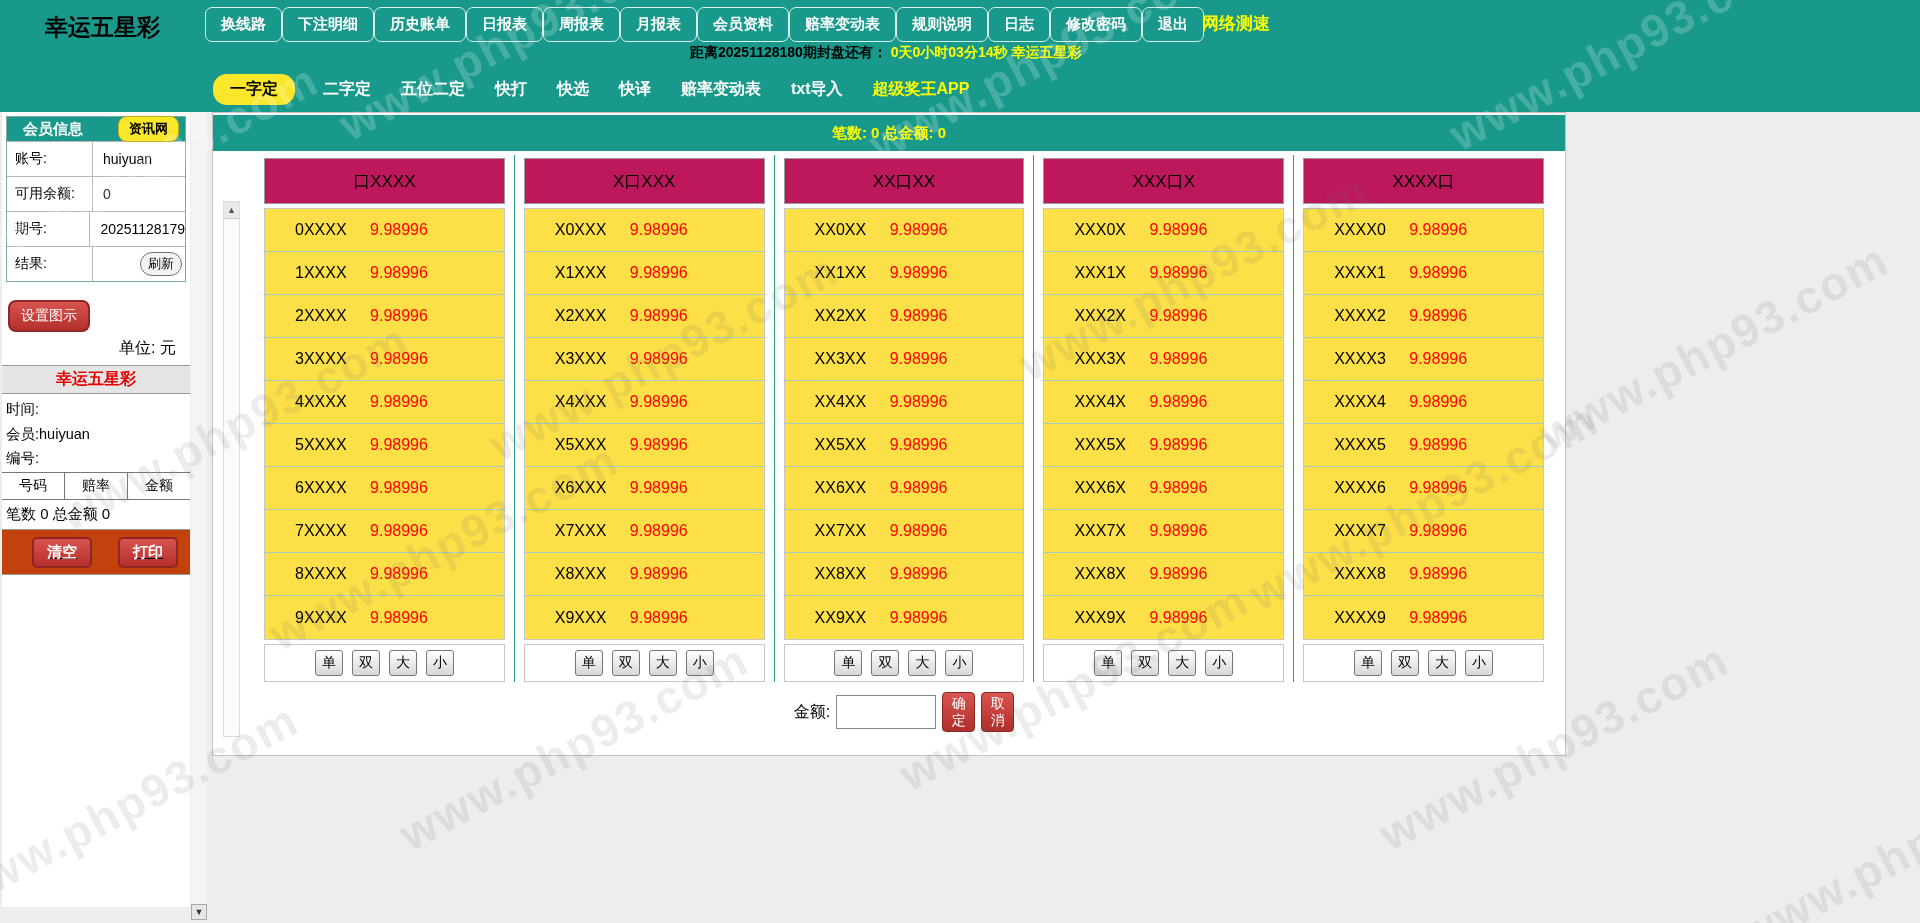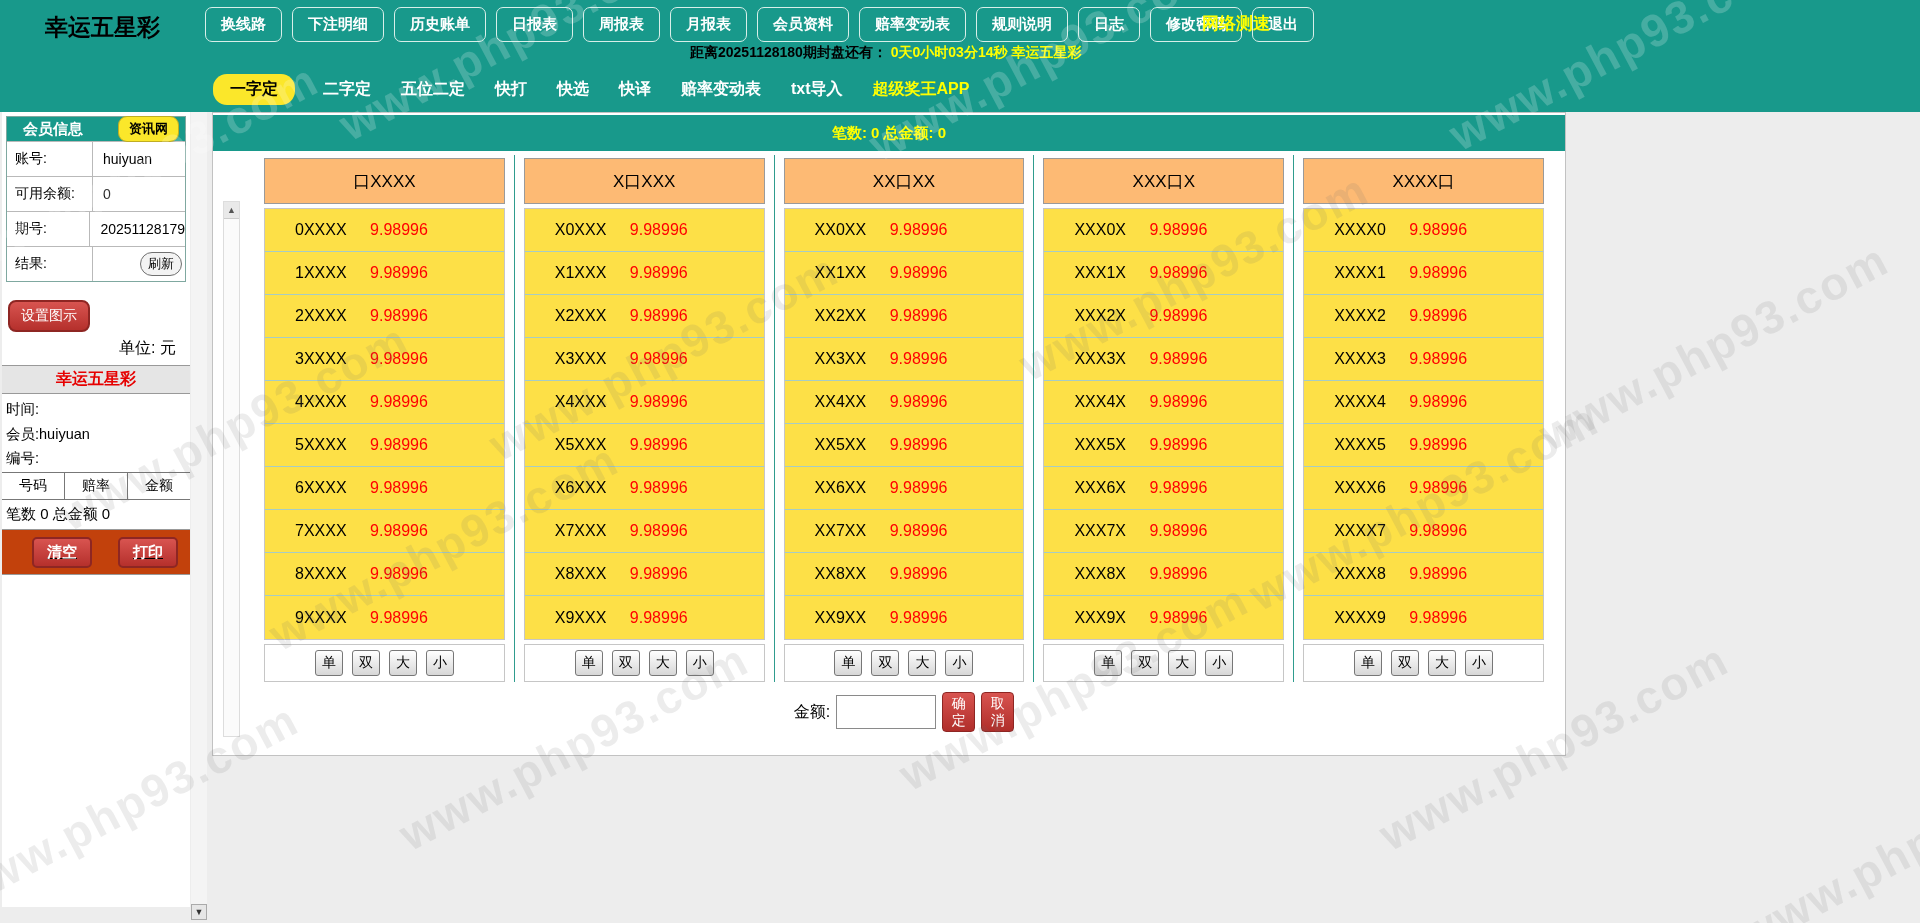"换线路" .top-nav { gap: 10px -> none }
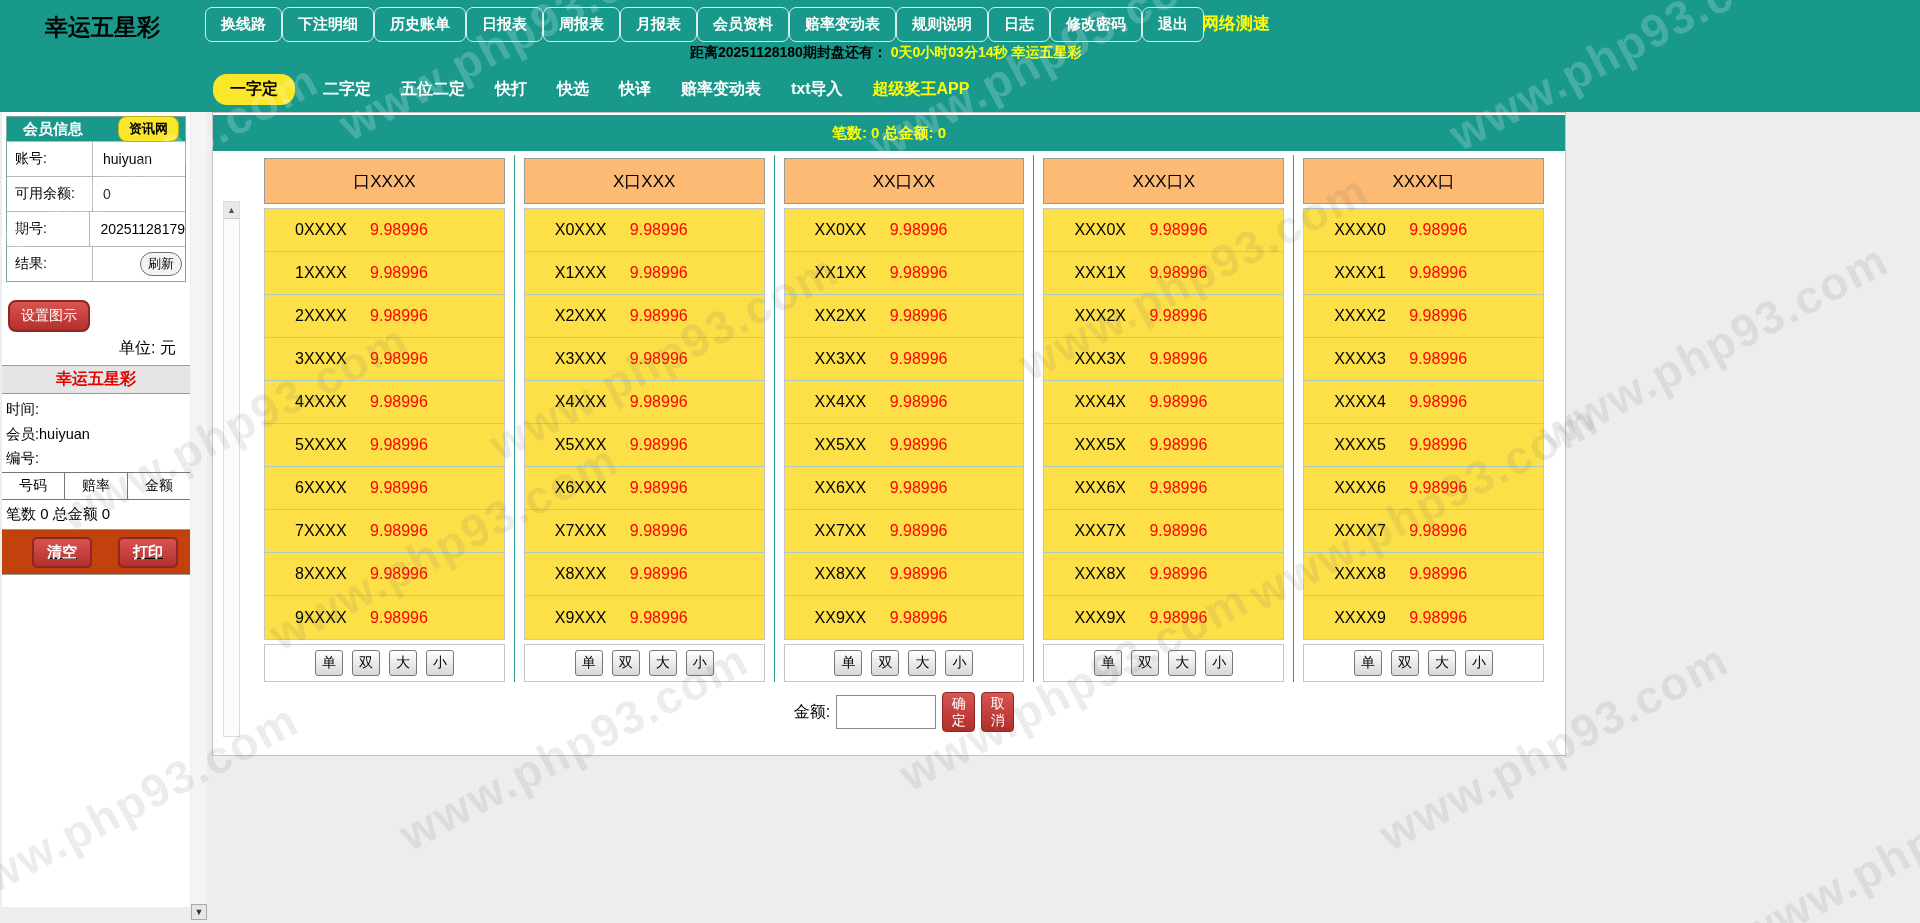"口XXXX" .g-head { background: #fdba74 -> #be185d }
